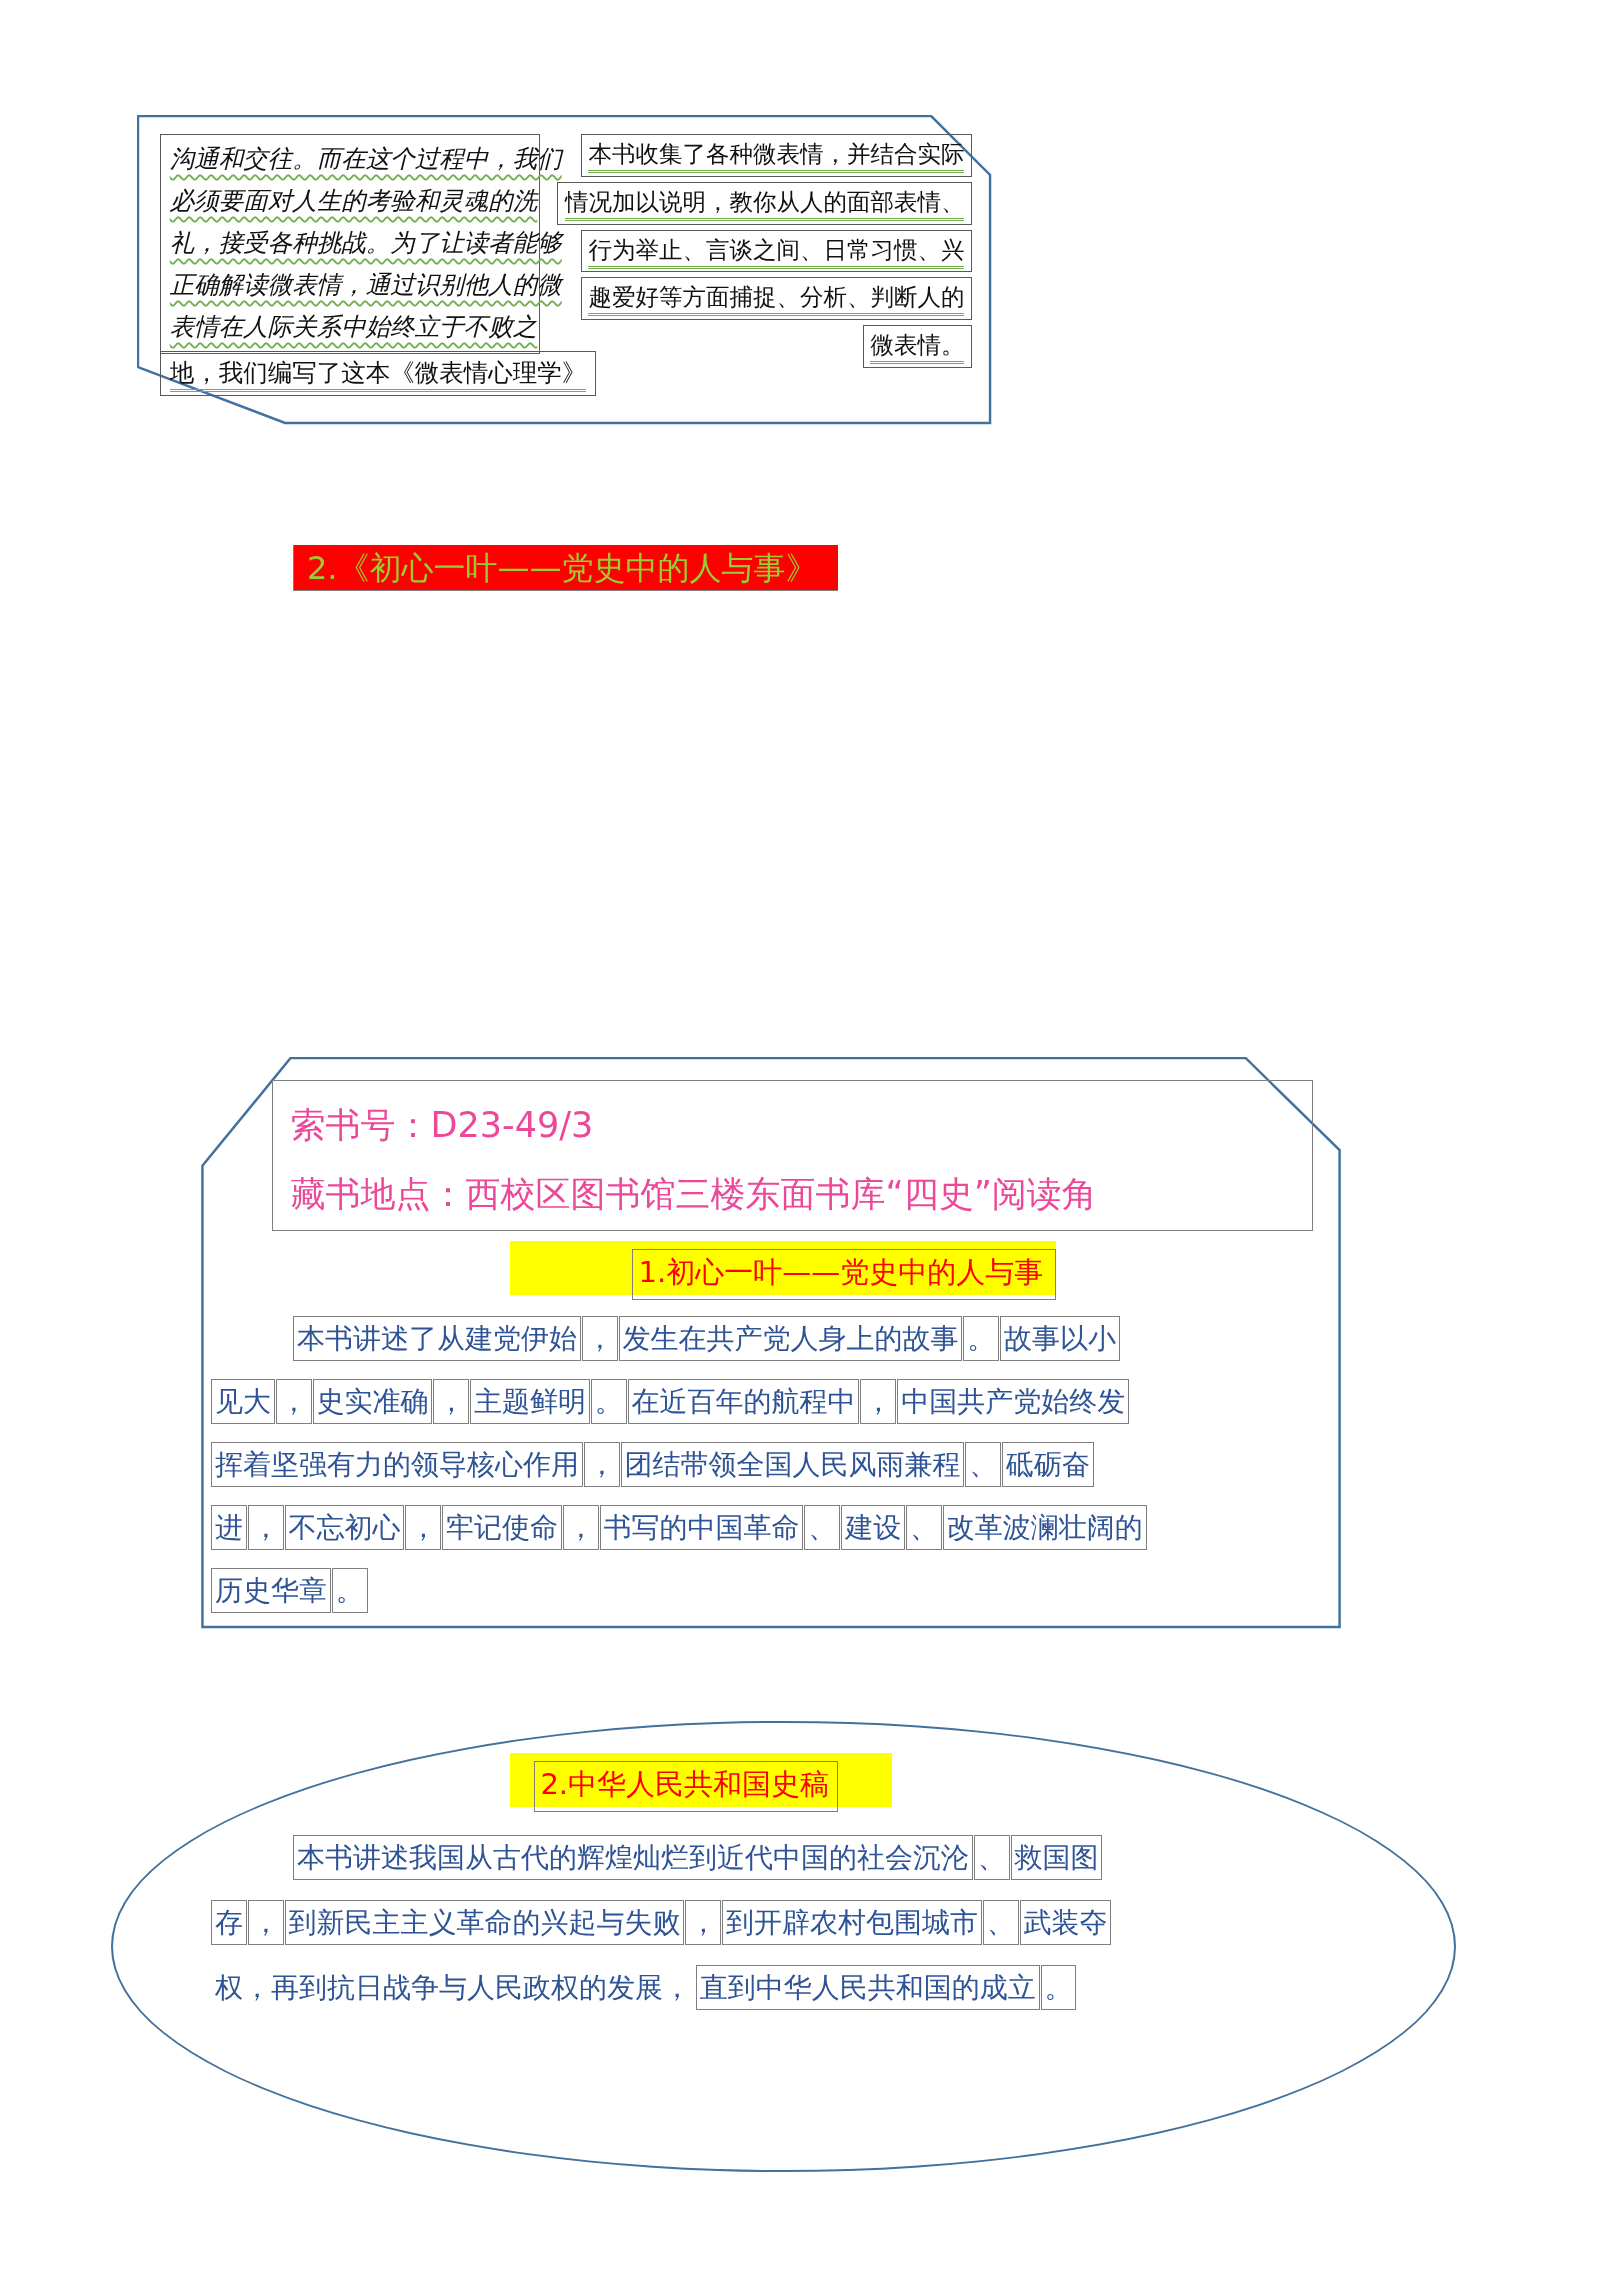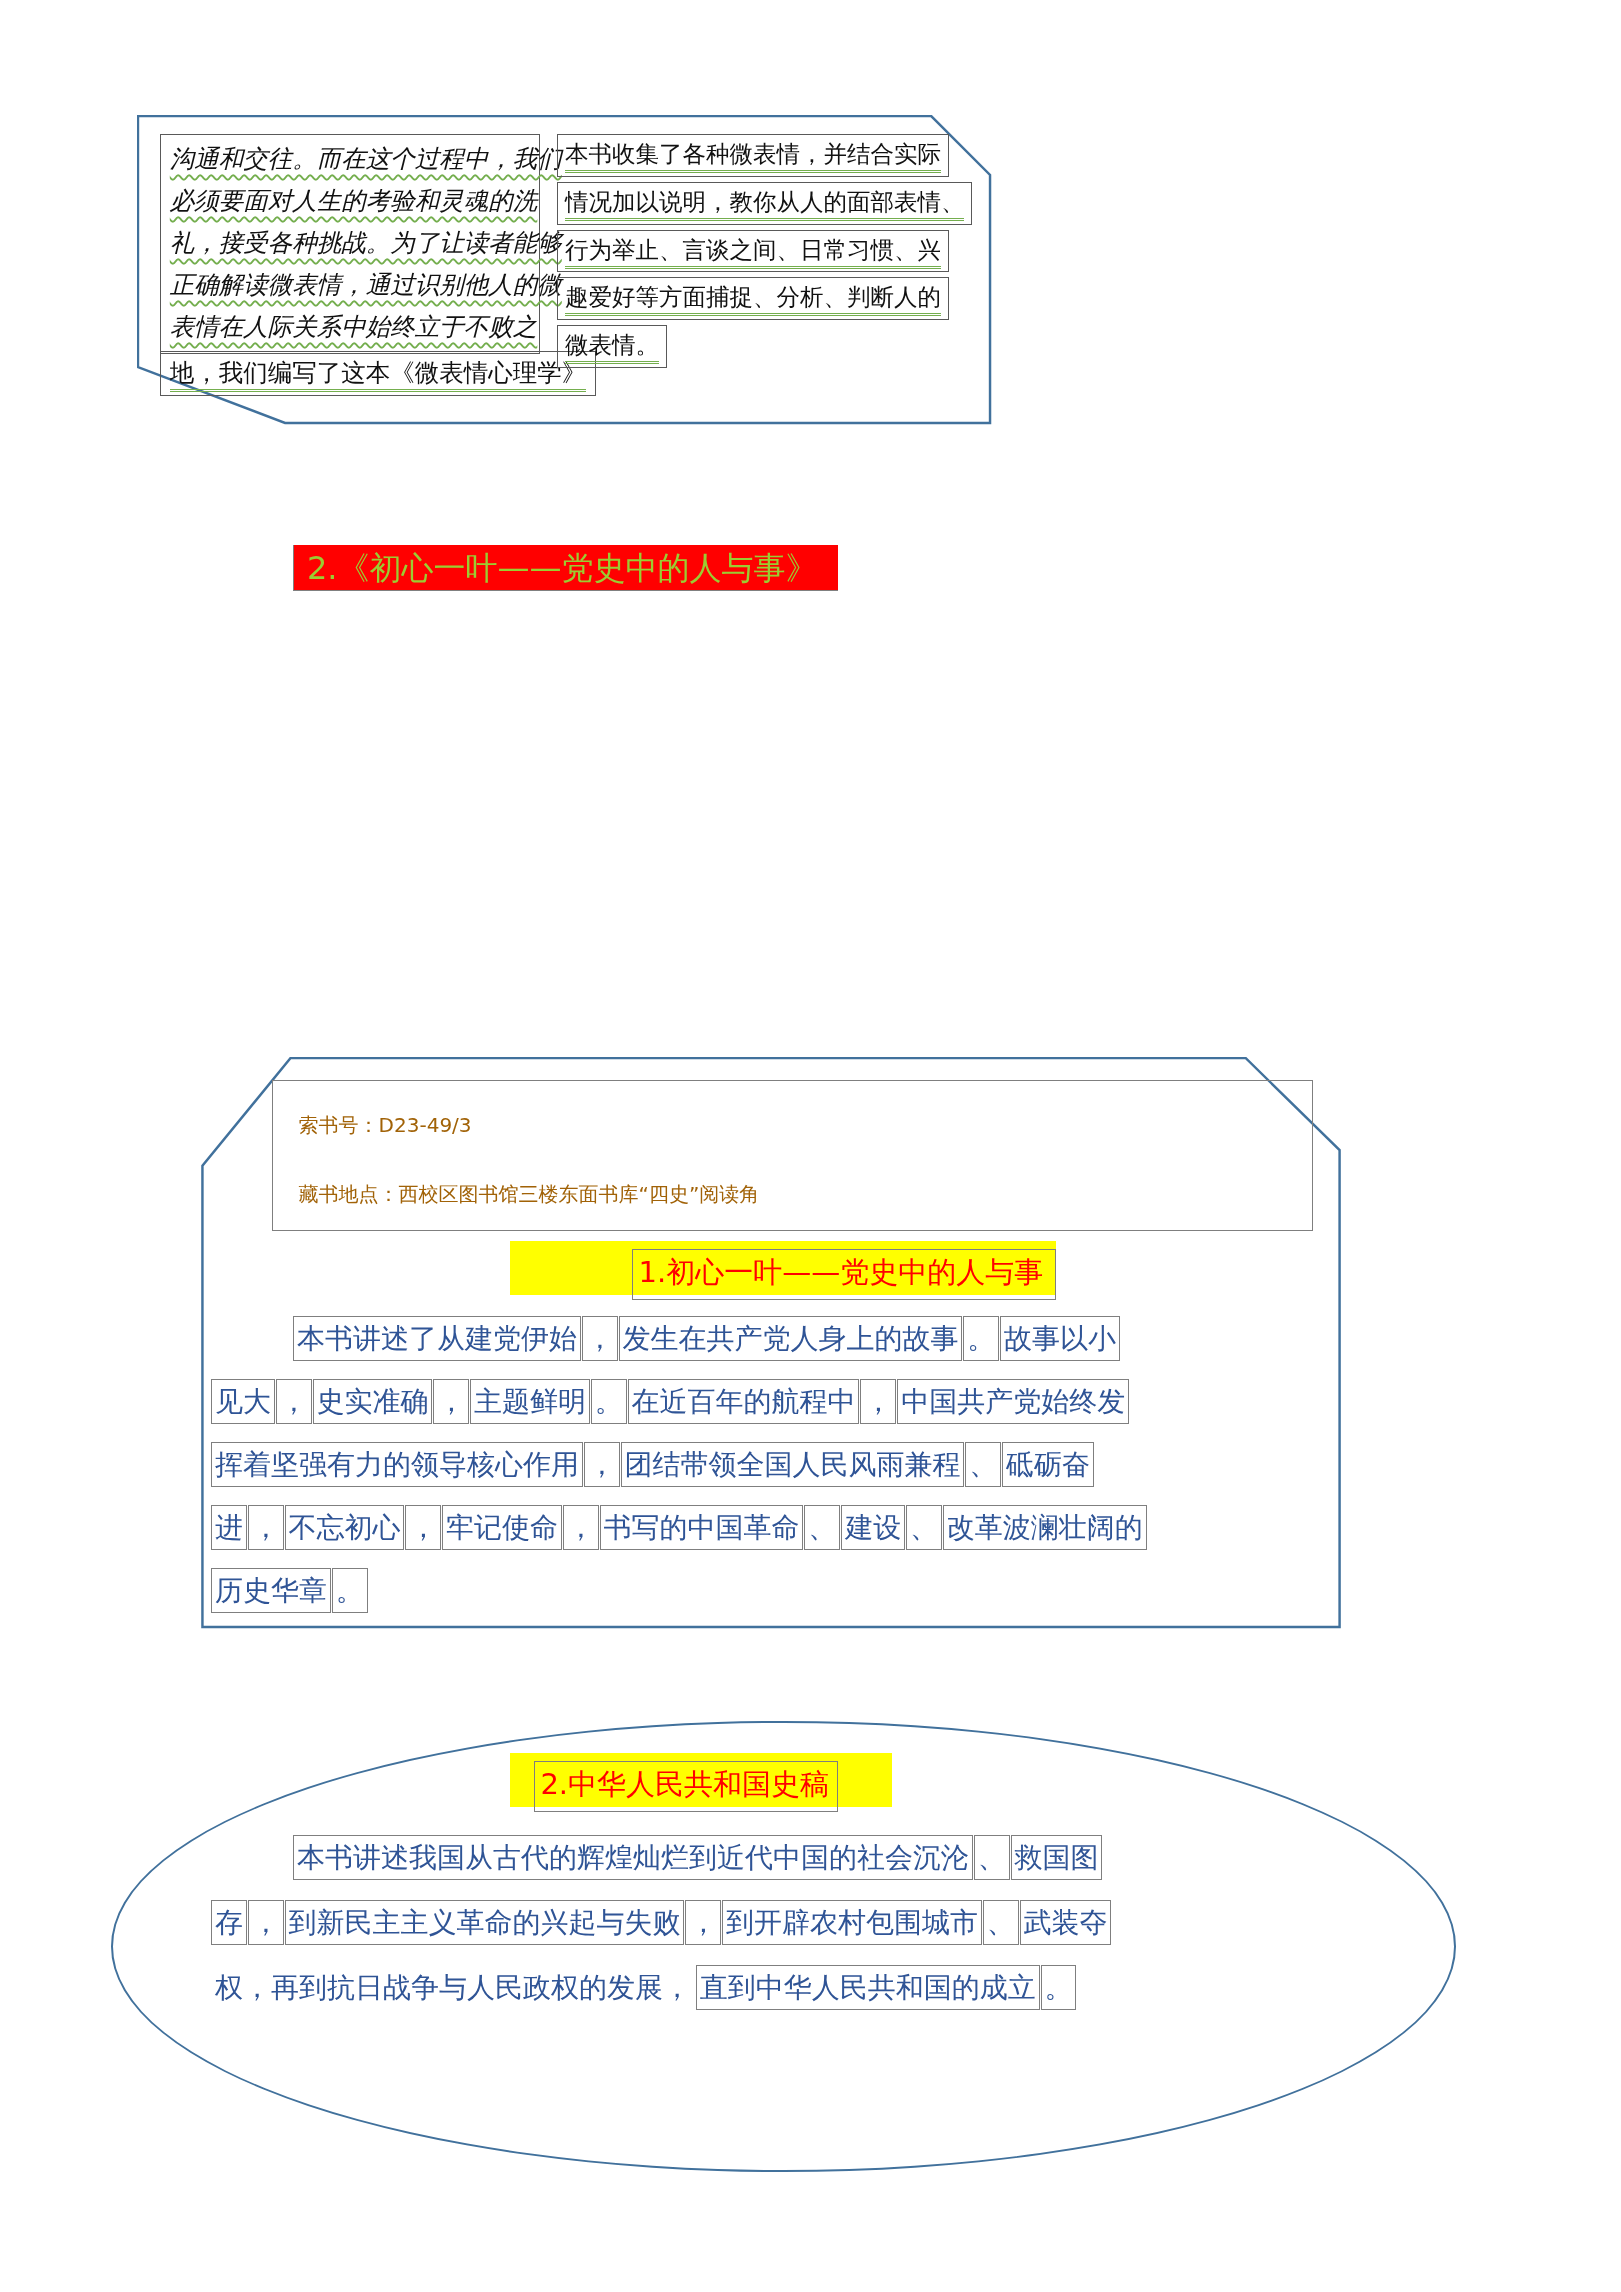"本书收集了各种微表情，并结合实际" .tr-col { align-items: flex-start -> flex-end }
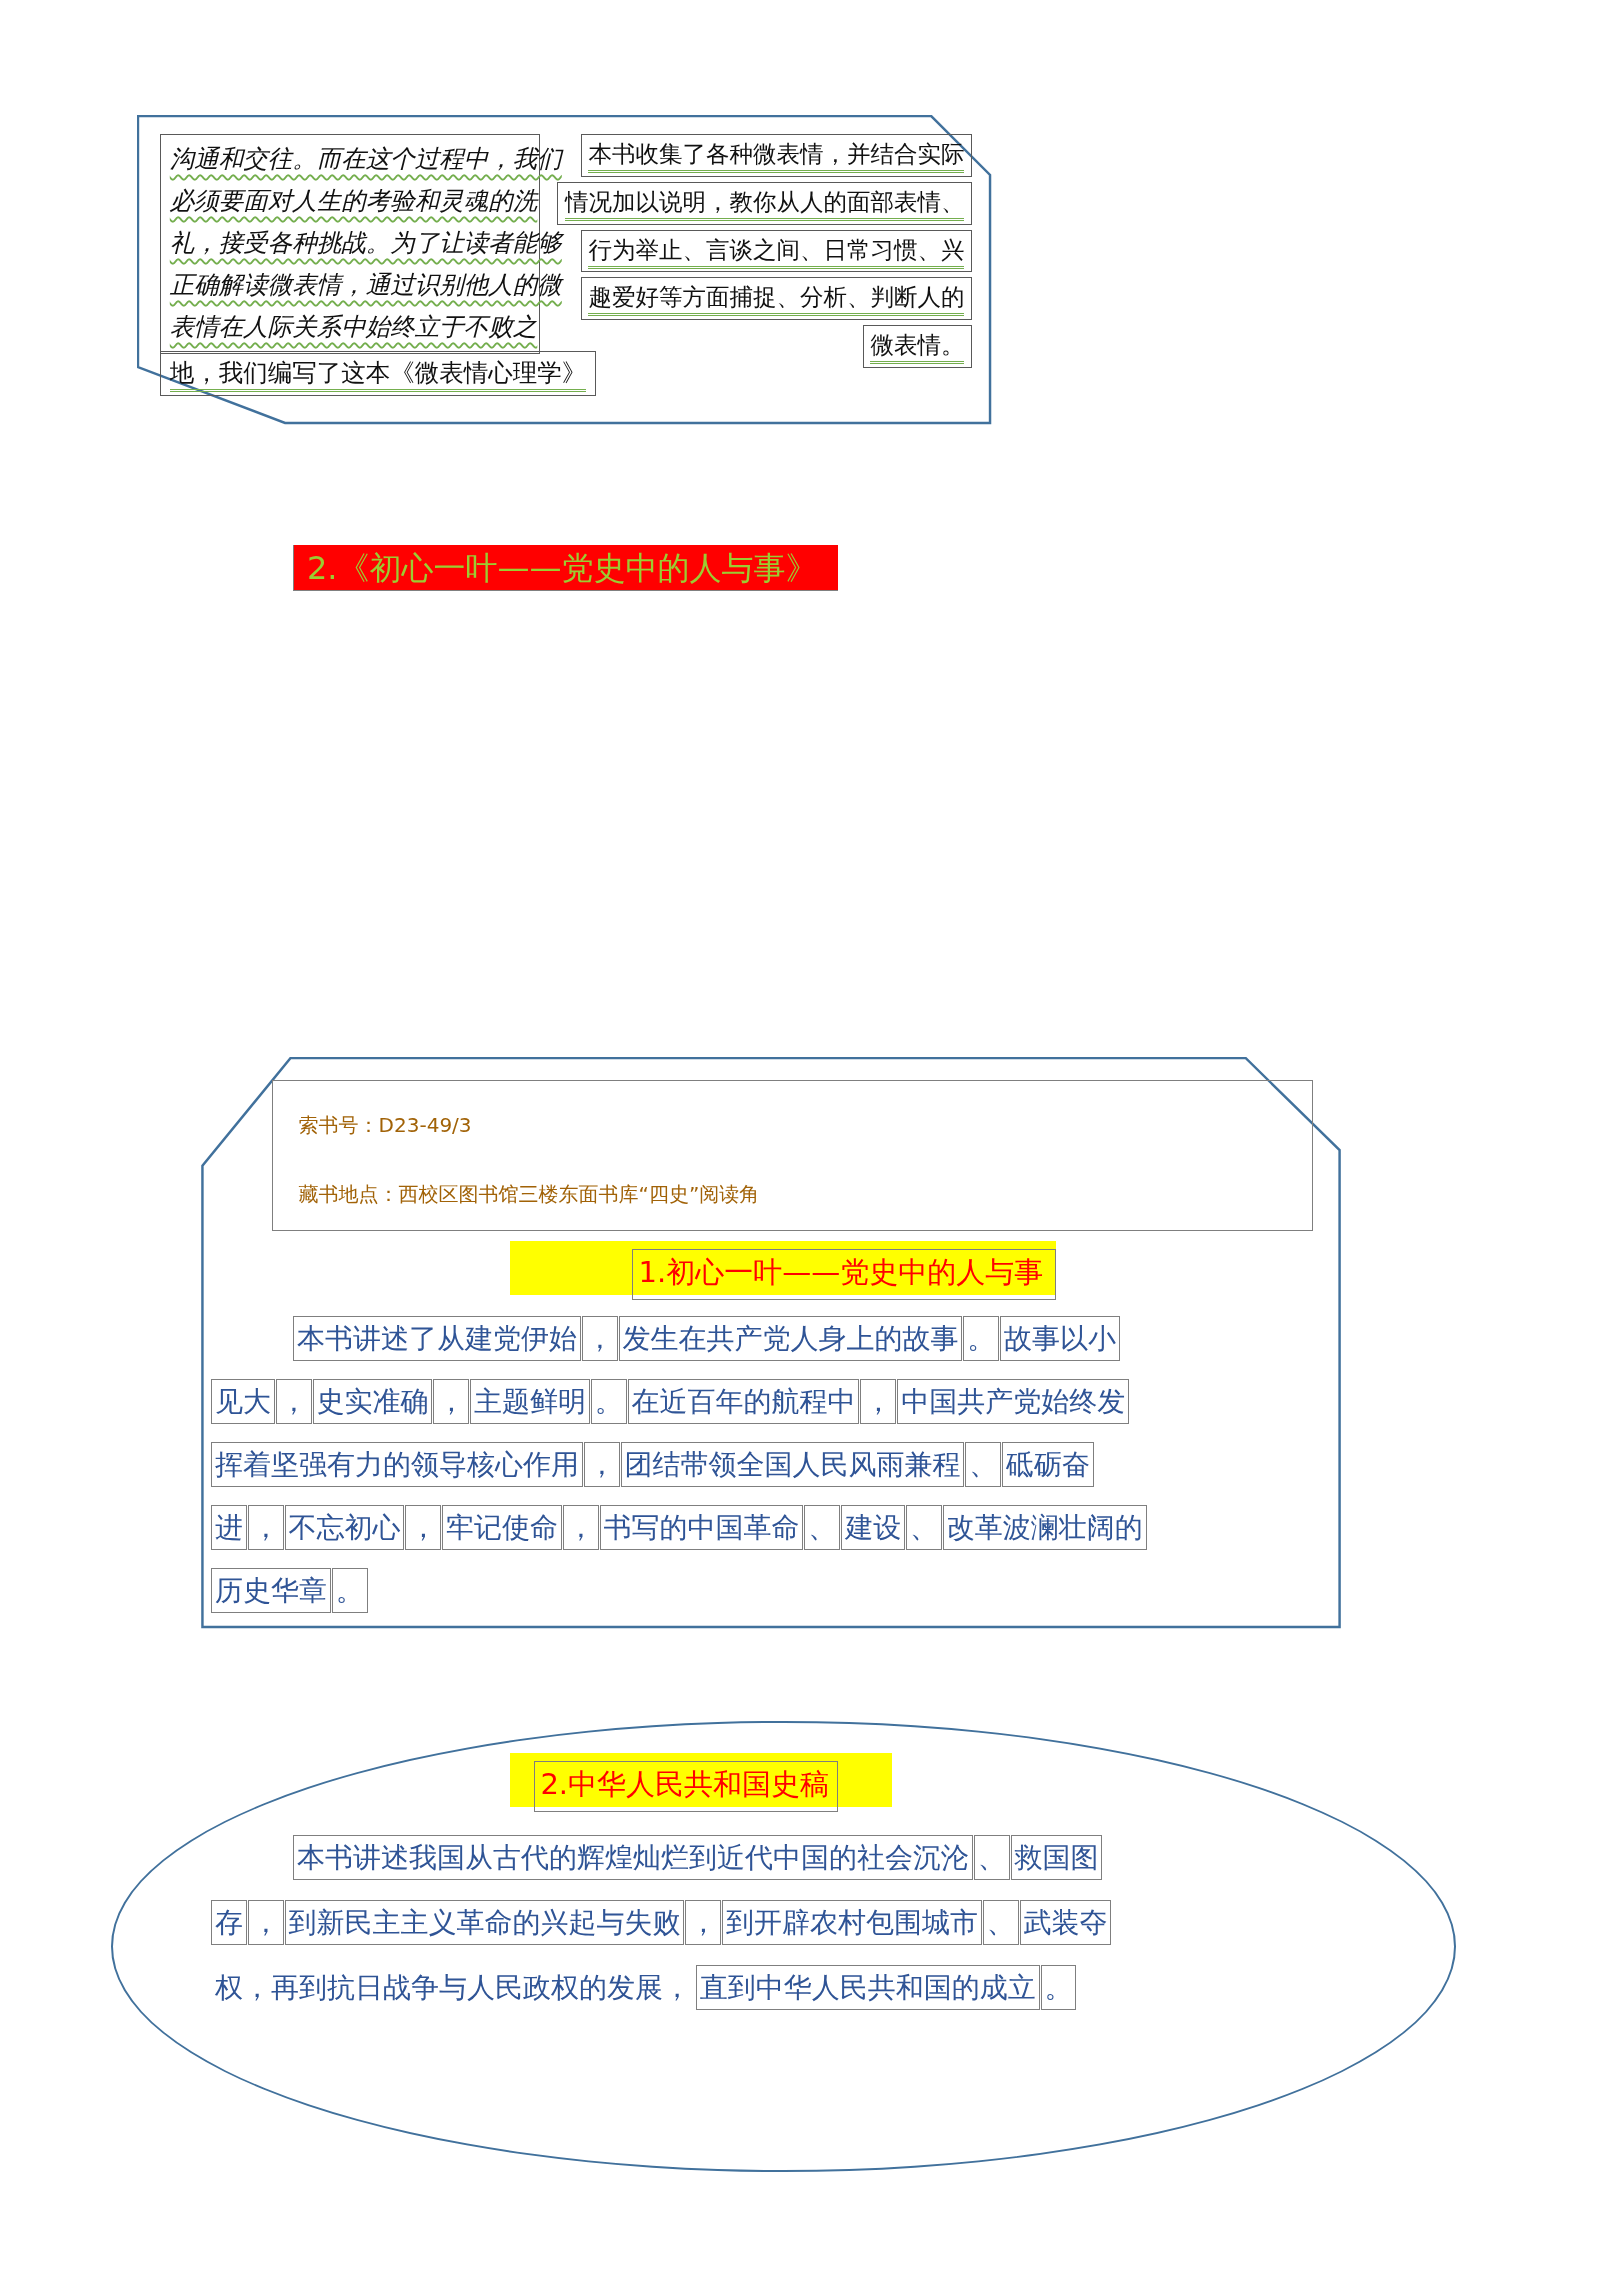"索书号：D23-49/3" .red-line { color: #a16207 -> #ec4899; font-size: 20px -> 35px; margin-left: 8px -> none }
